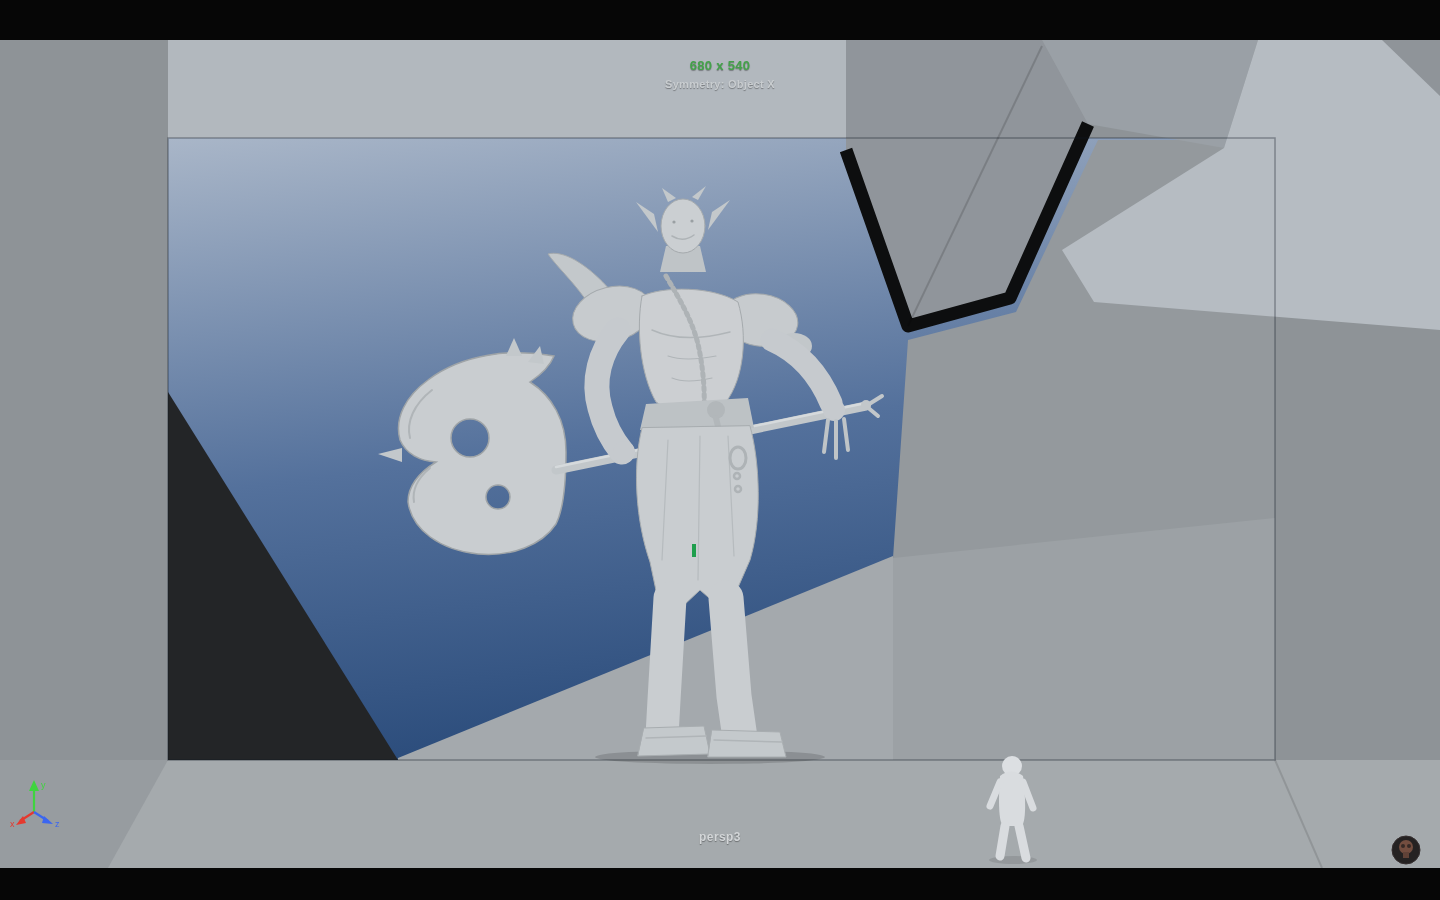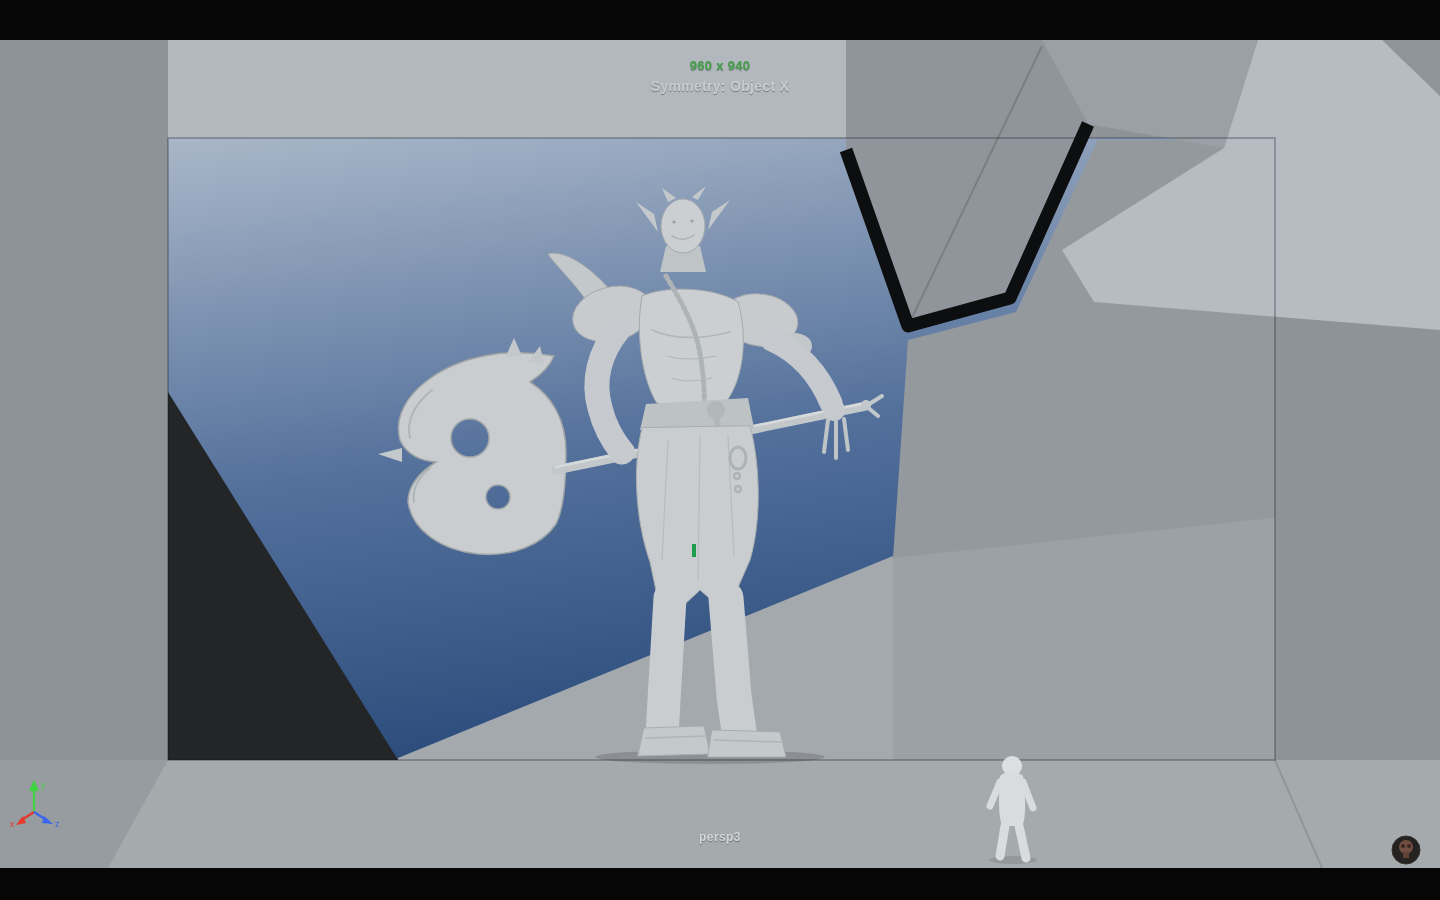"960 x 940" div.hud { text: 960 x 940 -> 680 x 540 }
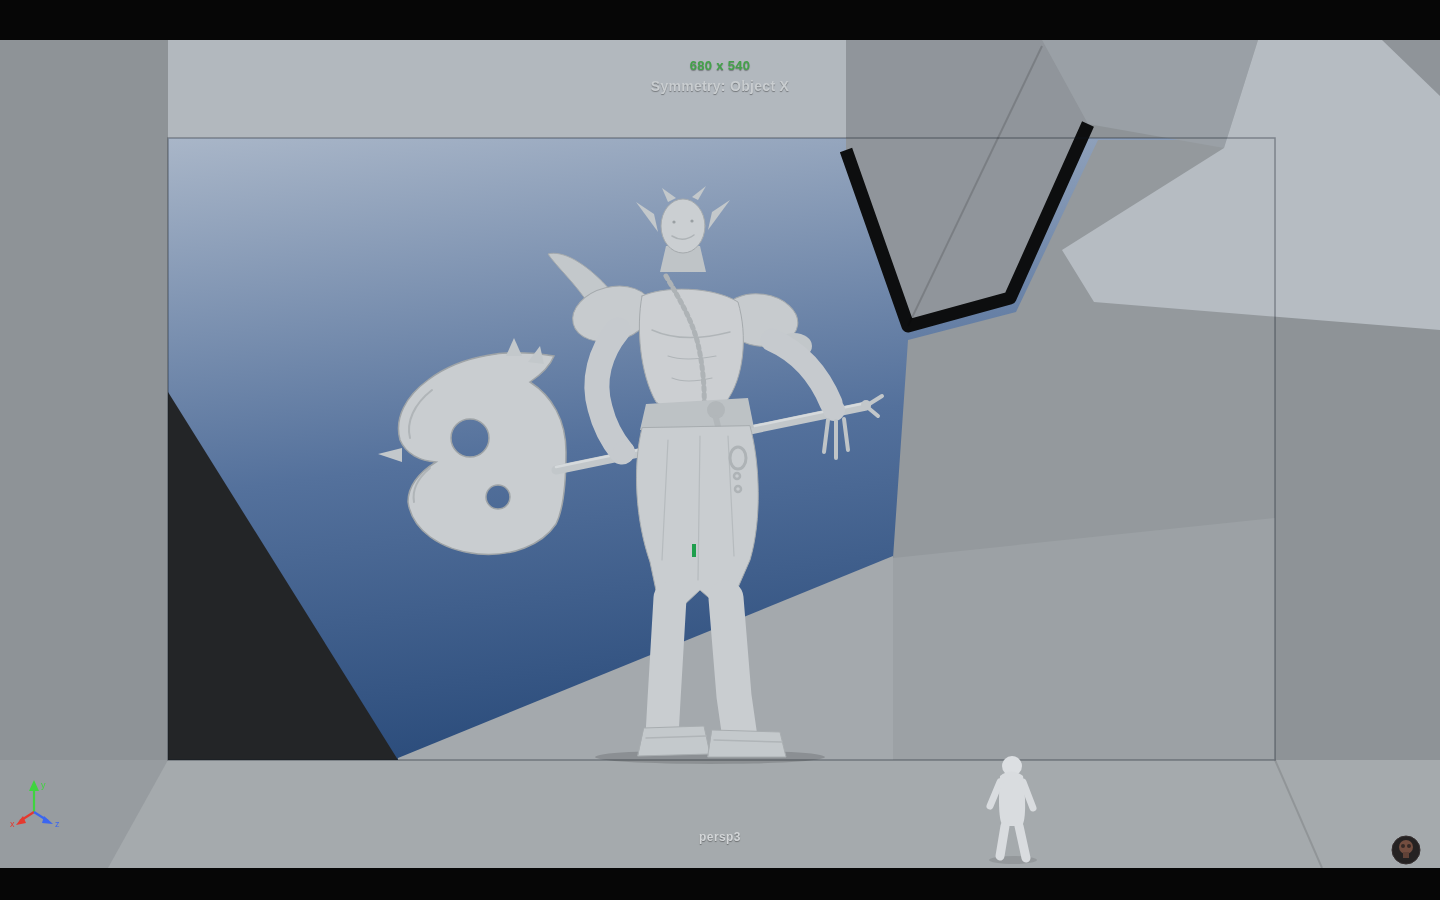"Symmetry: Object X" .hud-sym { font-size: 14px -> 11px }
